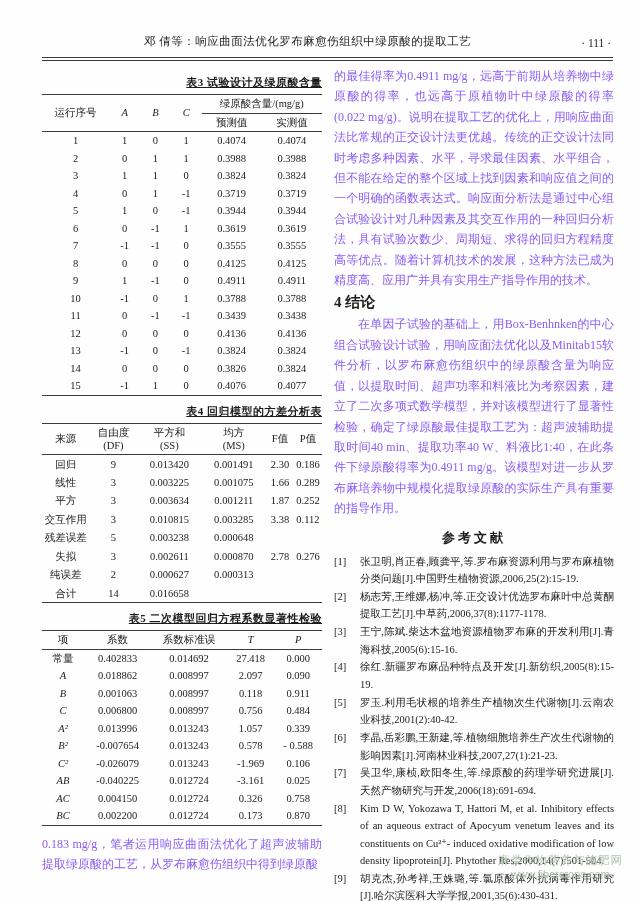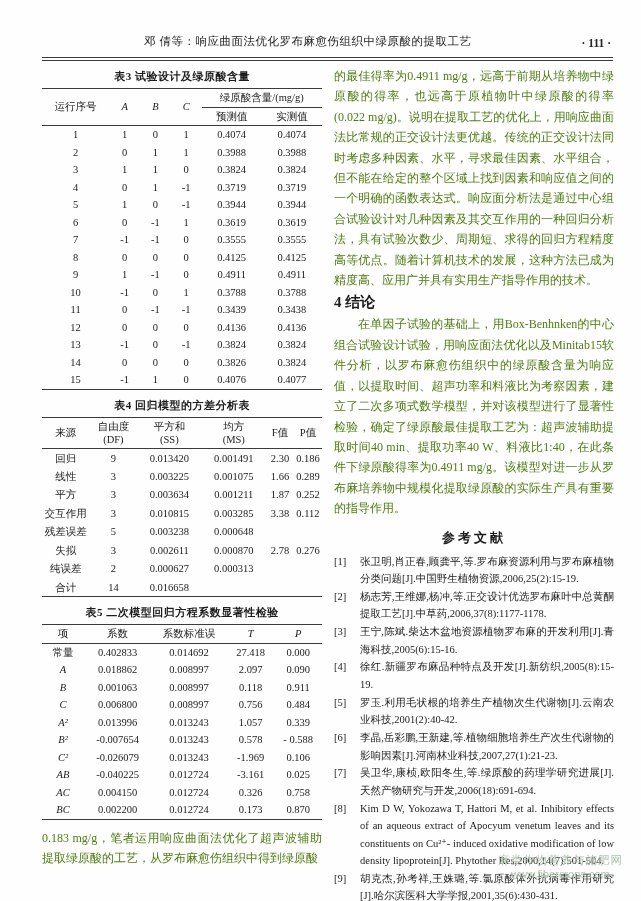"· 111 ·" .running .rpage { font-weight: bold -> normal }
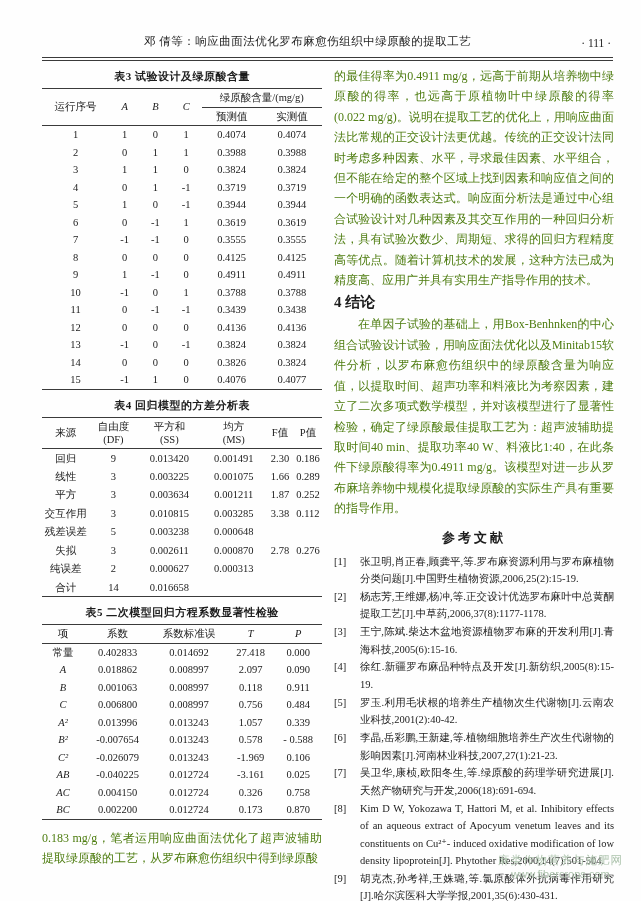"表3 试验设计及绿原酸含量" .tcaption { margin: 3px 0 4px 0 -> 9px 0 4px 0; text-align: center -> right; text-decoration: none -> underline }
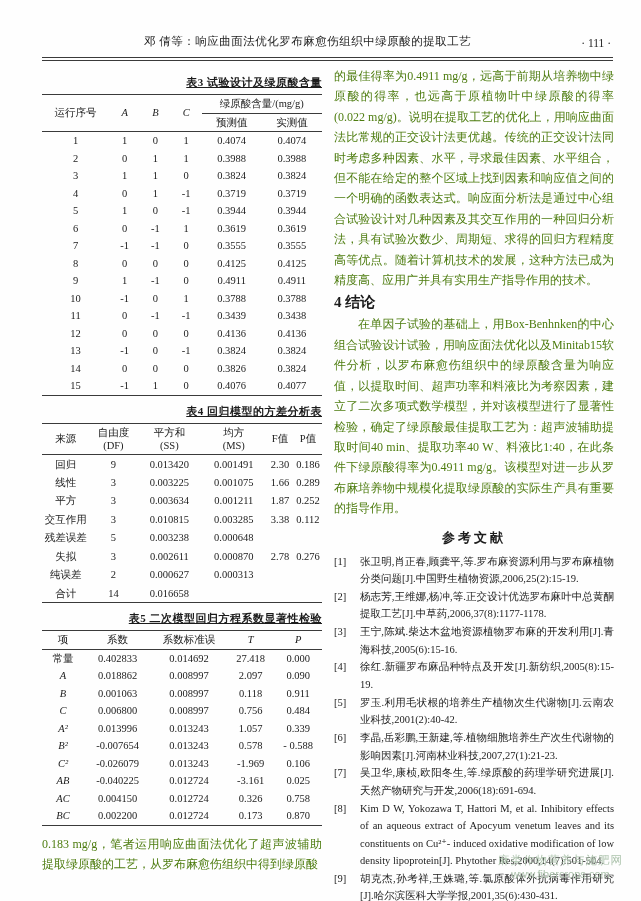"的最佳得率为0.4911" .para { color: #4d7c0f -> #8b5cf6 }
